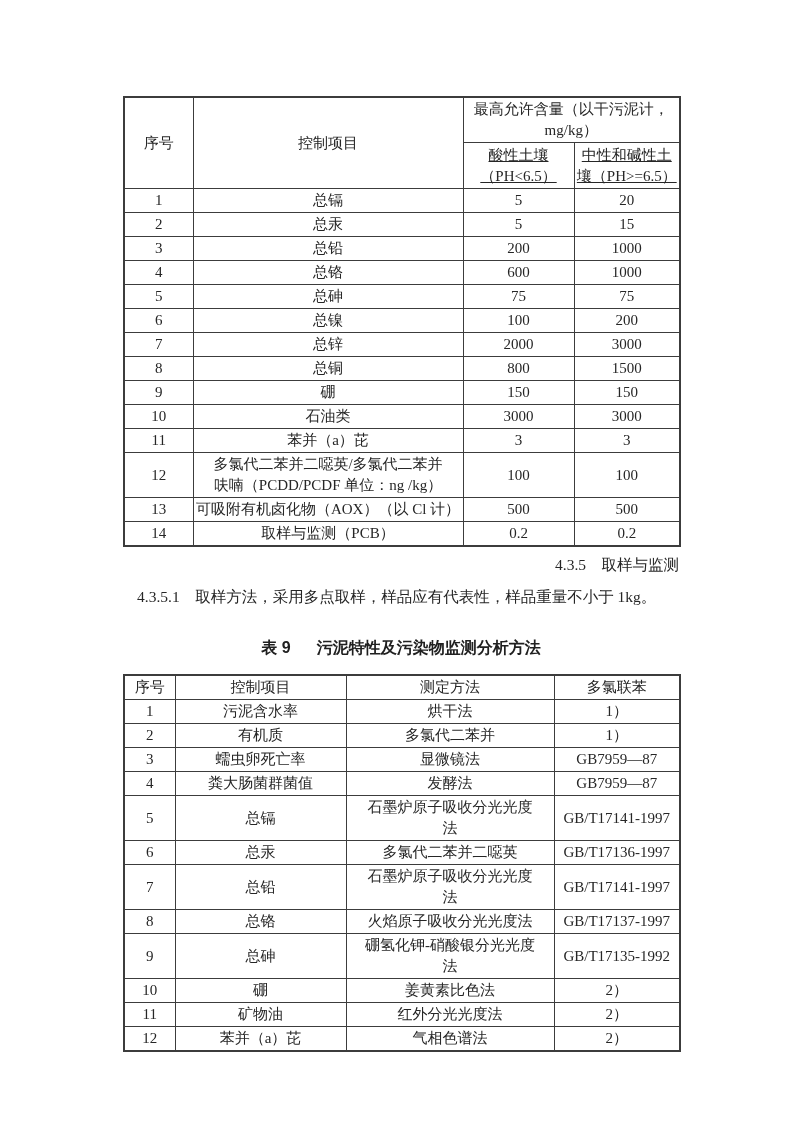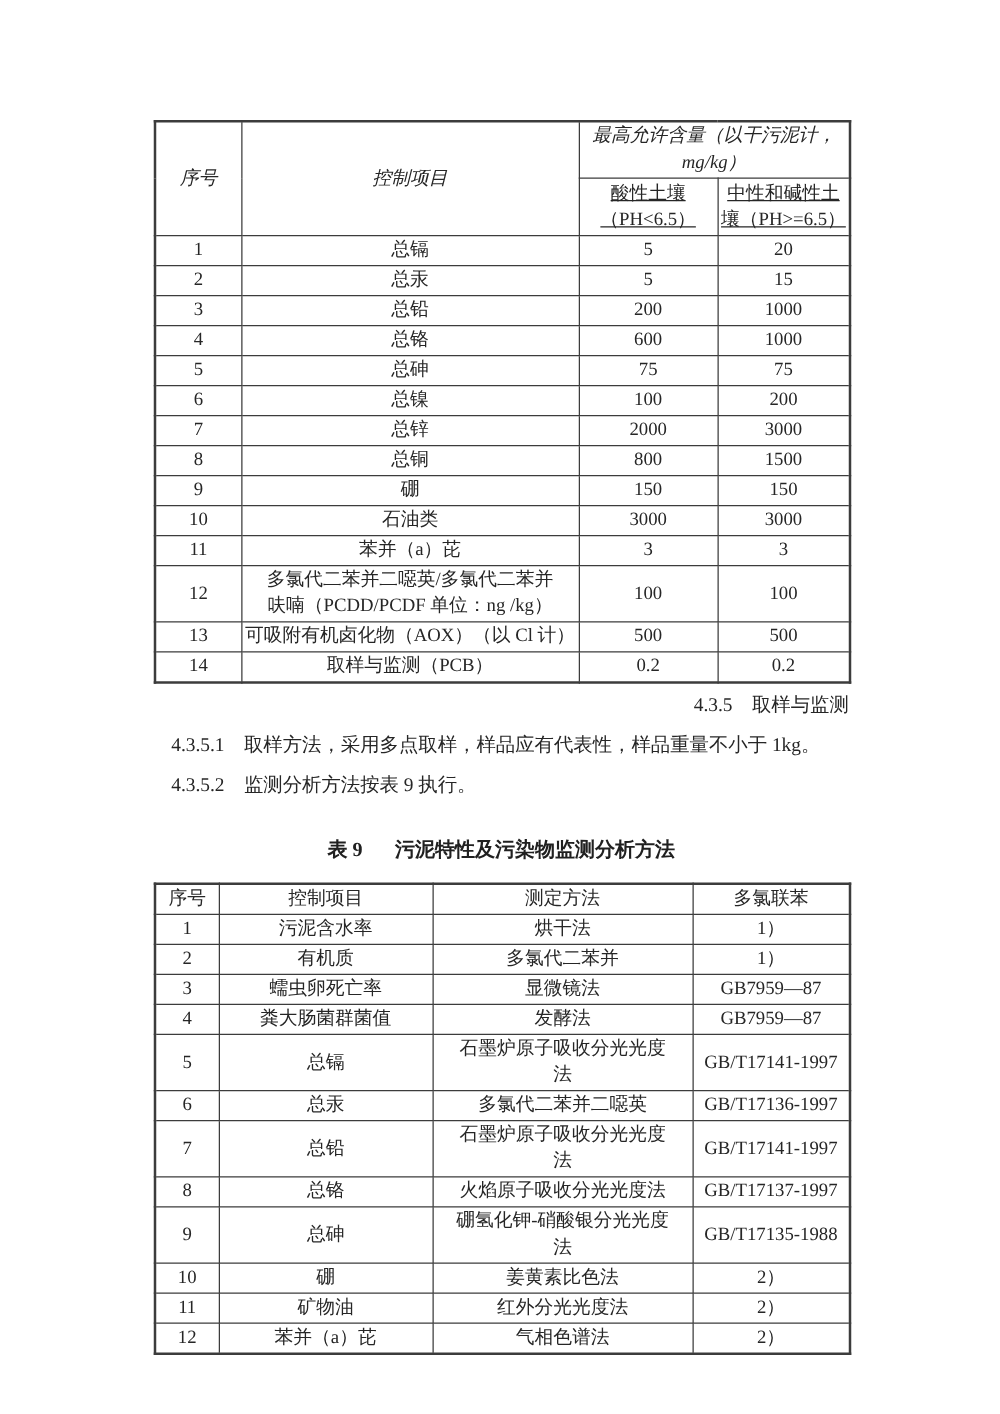"最高允许含量（以干污泥计，" .t1 thead tr.main-hd th { font-style: italic -> none }
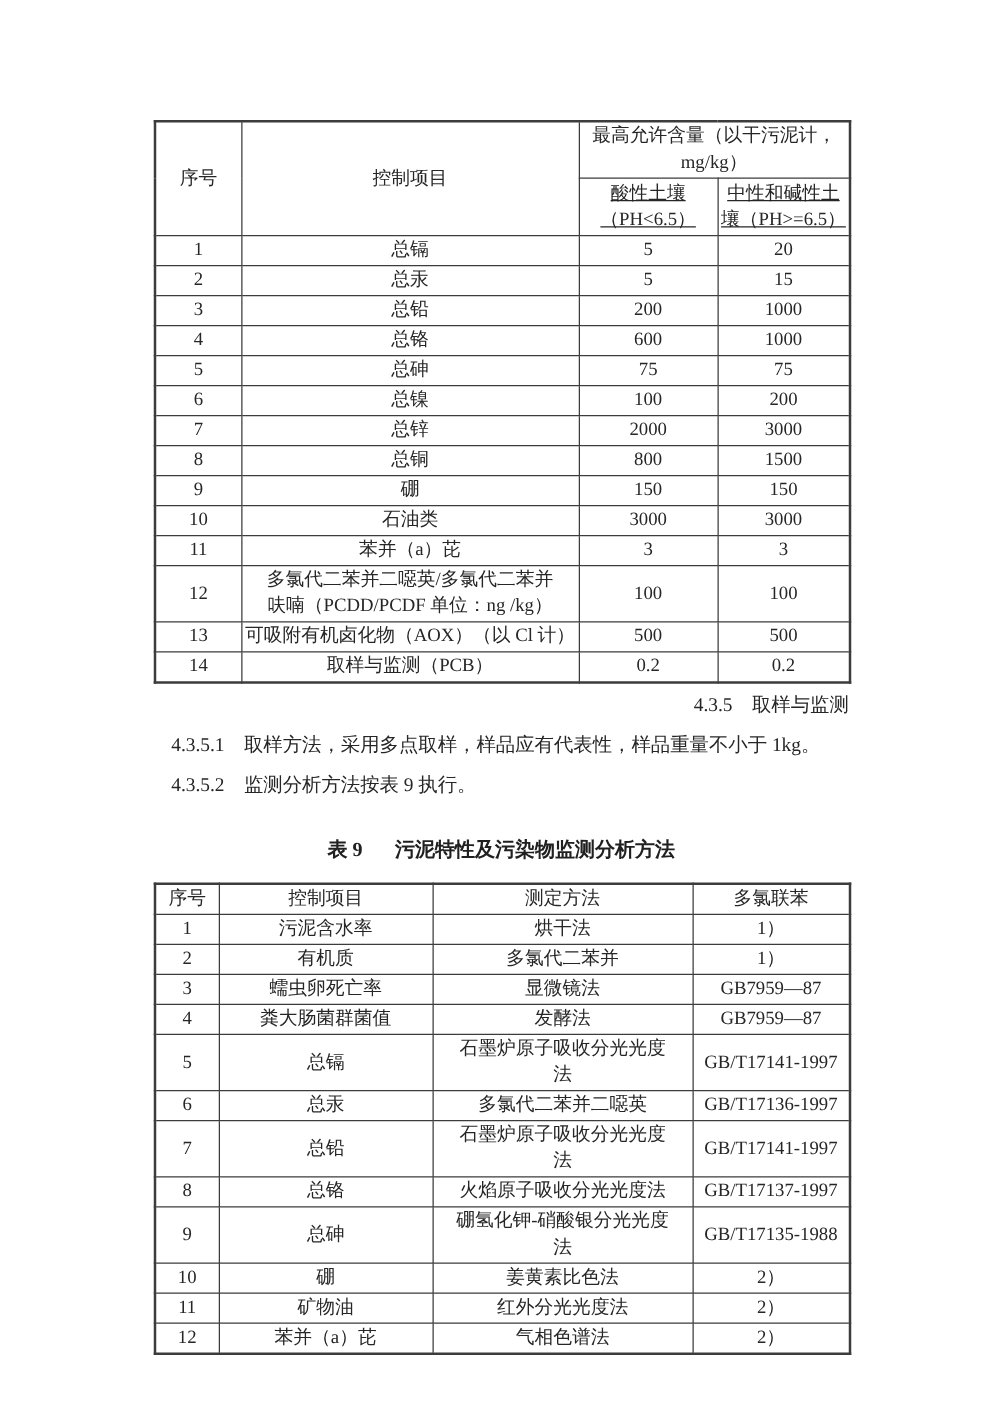"4.3.5.2 监测分析方法按表 9 执行。" p.clause { html: <p>4.3.5.2 监测分析方法按表 9 执行。</p> -> none }
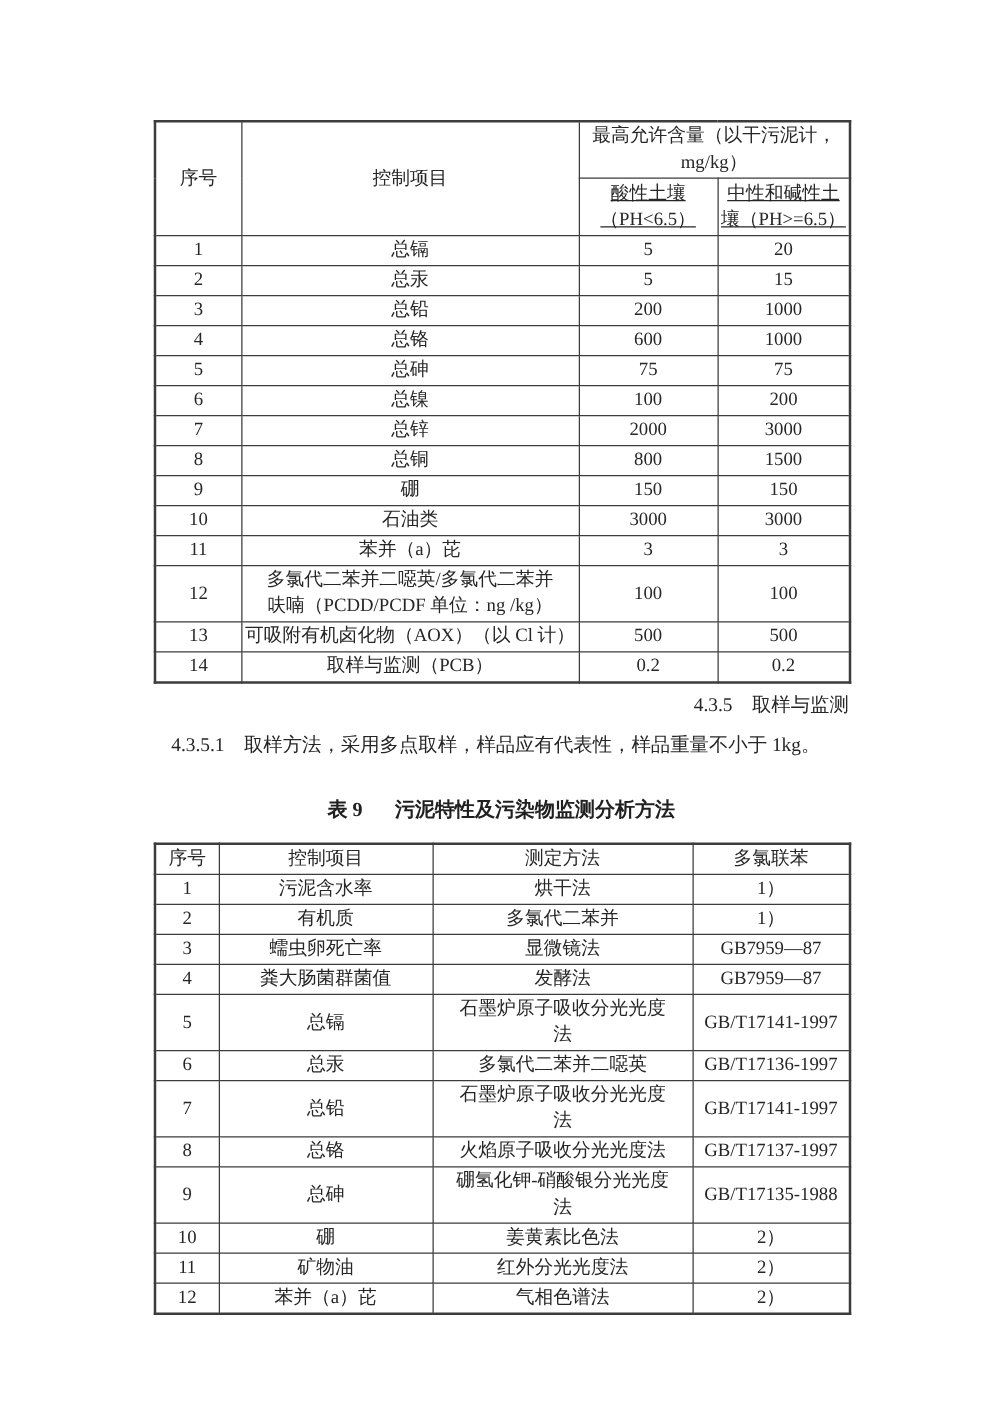"表 9 污泥特性及污染物监测分析方法" .t9-caption { font-family: Liberation Serif, serif -> Liberation Sans, sans-serif }
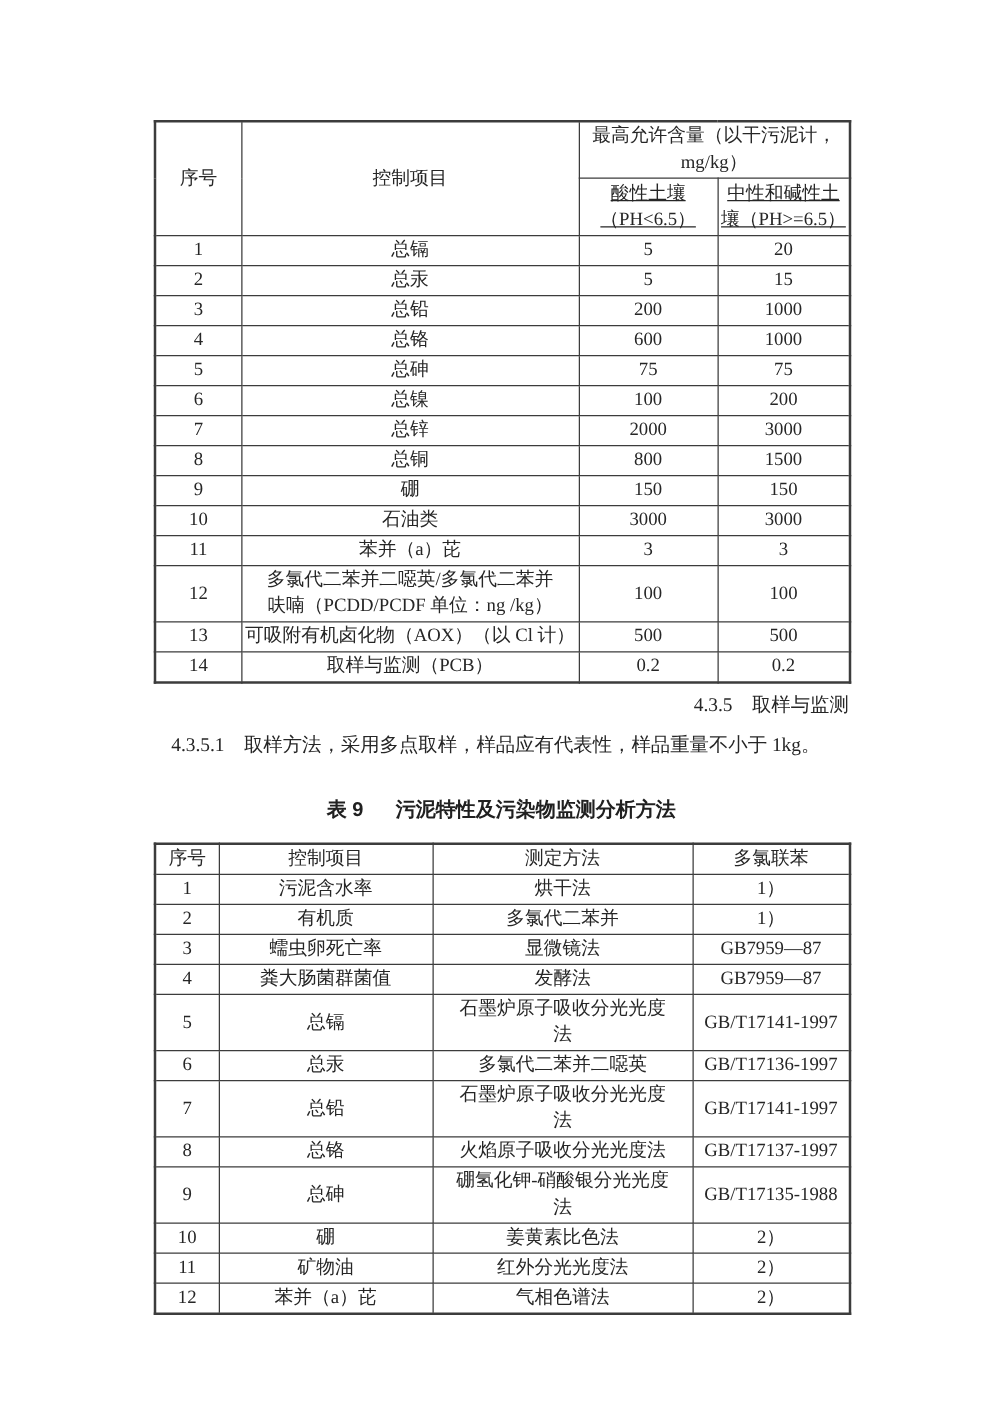"GB/T17135-1988" td { text: GB/T17135-1988 -> GB/T17135-1992 }
